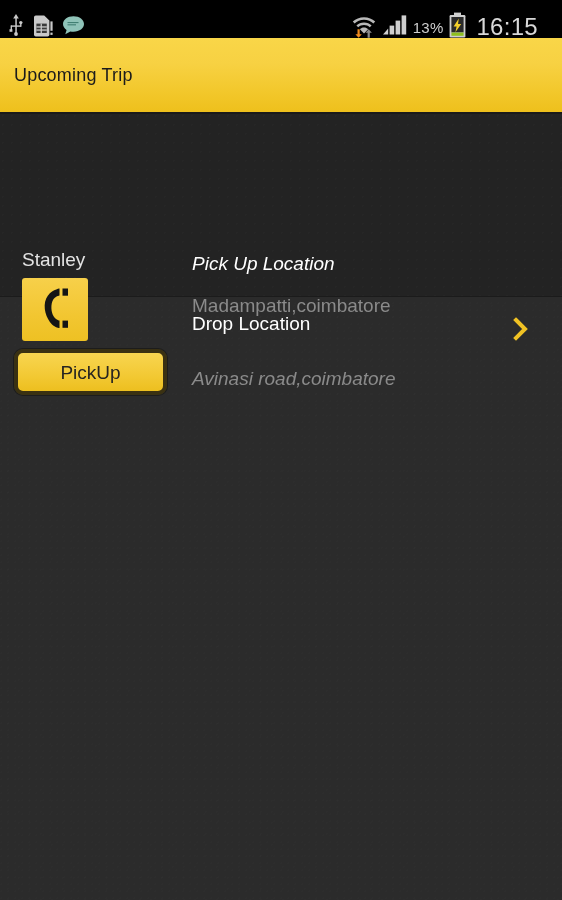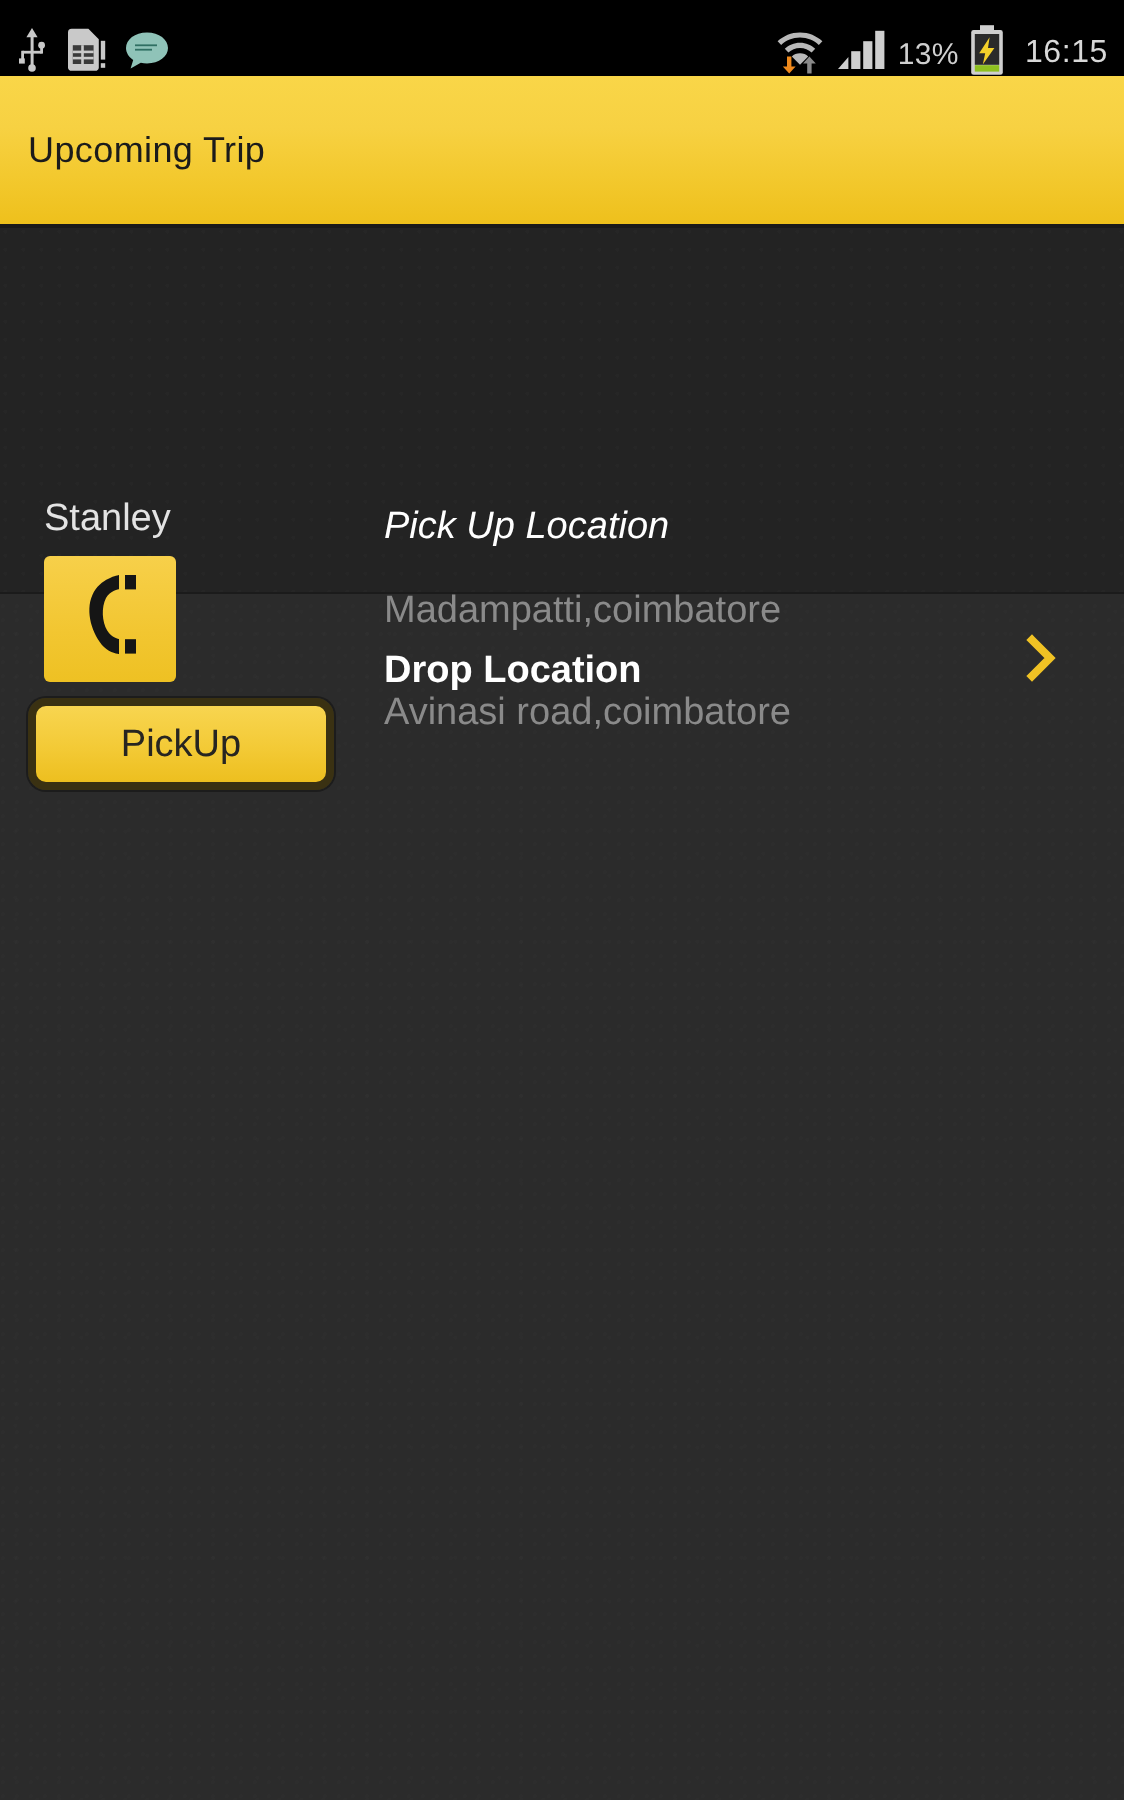"16:15" .sb-clock { font-size: 16px -> 24px; margin-right: 2px -> 18px }
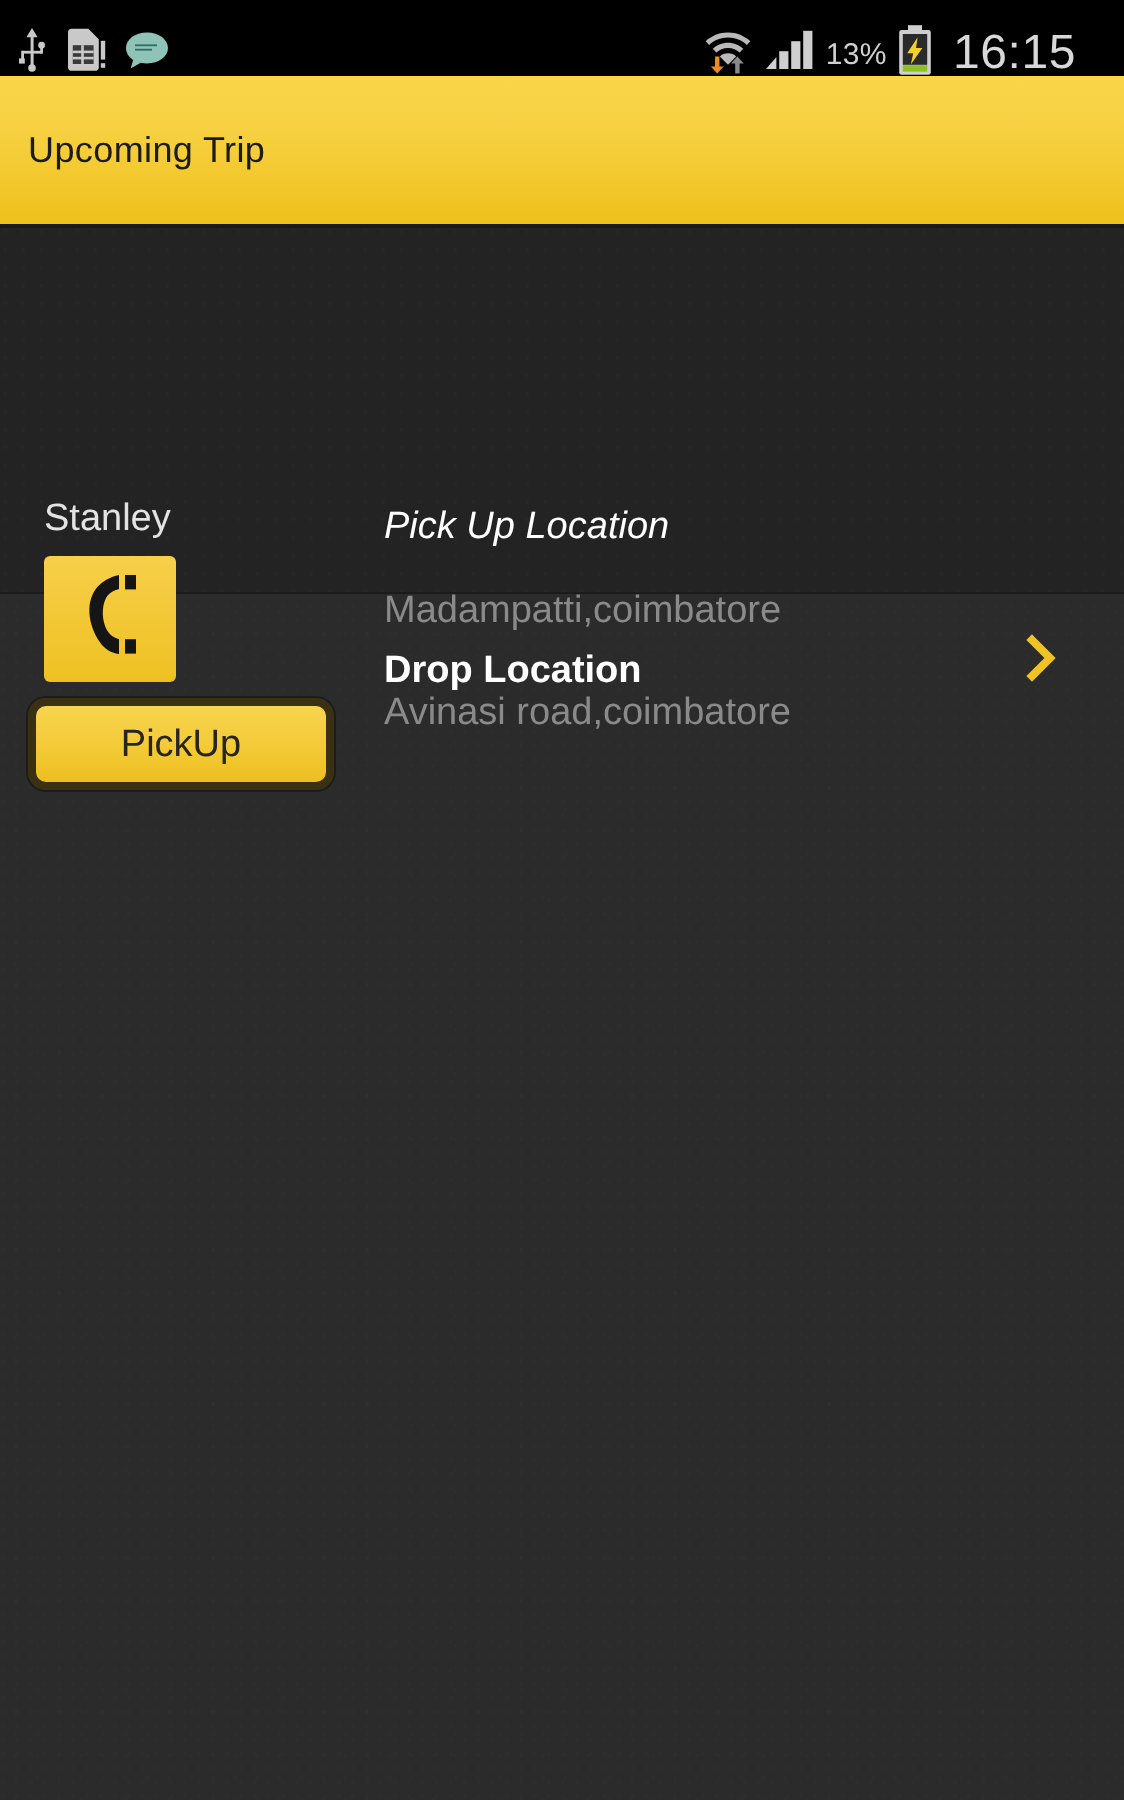"Drop Location" .row-drop-label { font-weight: bold -> none; top: 212px -> 200px }
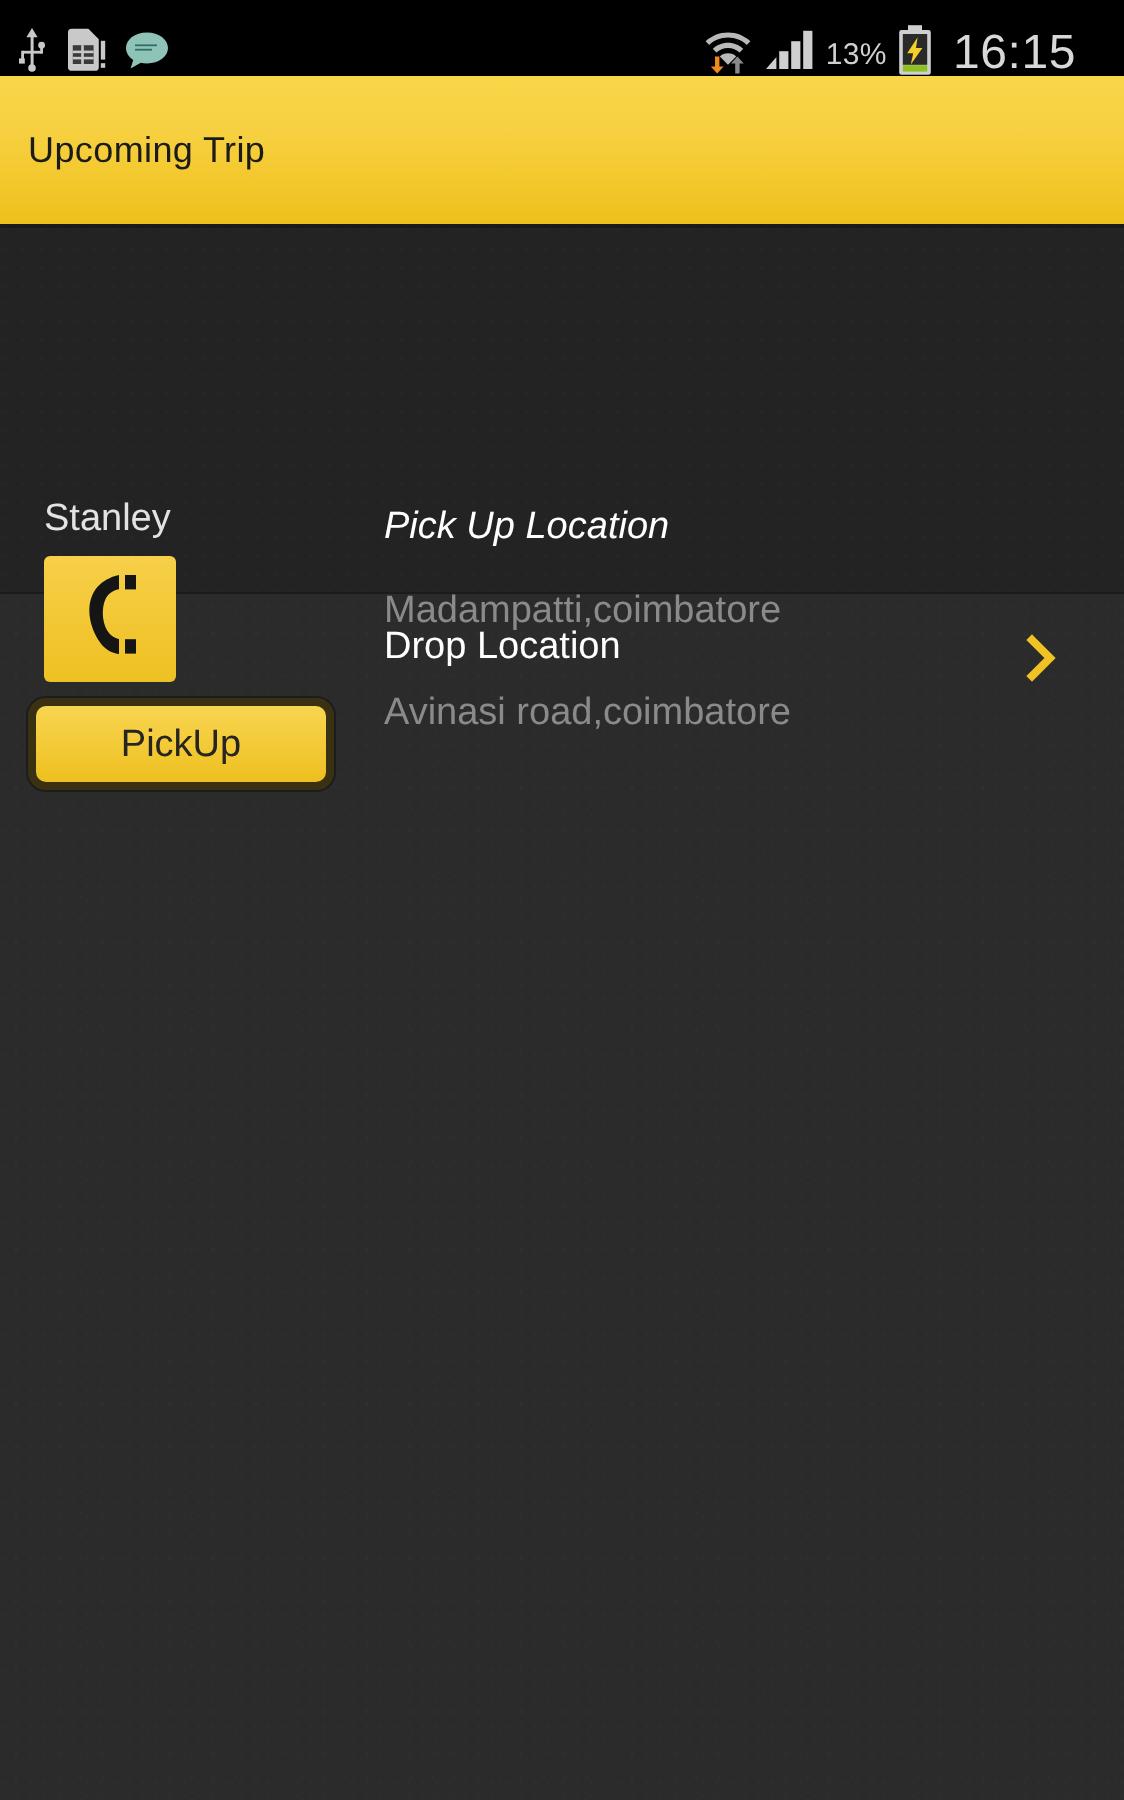"Avinasi road,coimbatore" .row-drop-value { font-style: none -> italic; top: 233px -> 255px }
